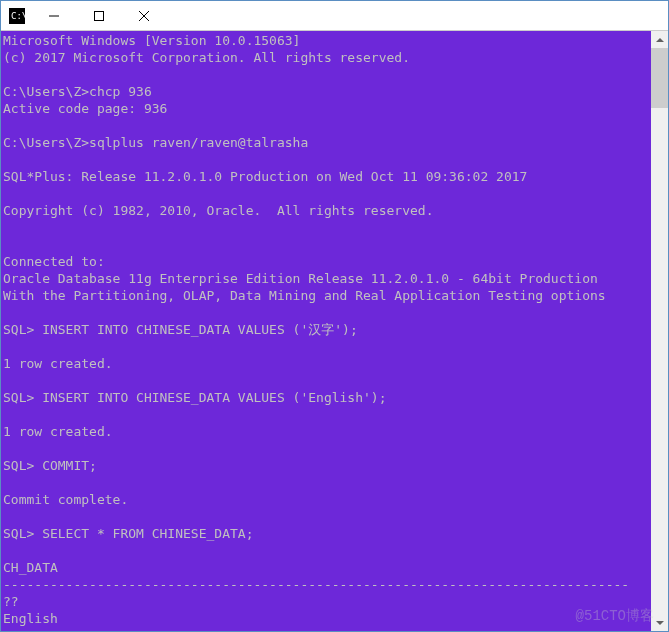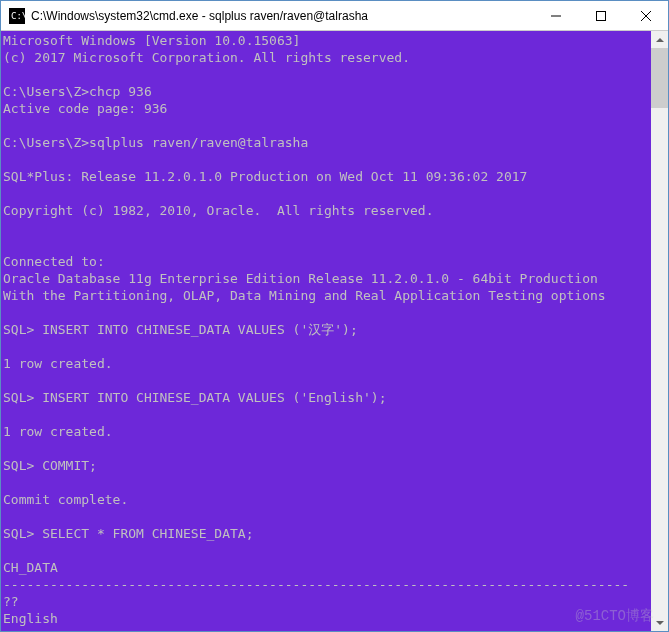"C:\Windows\system32\cmd.exe - sqlplus" span.title { html: <span>C:\Windows\system32\cmd.exe - sqlplus raven/raven@talrasha</span> -> none }
